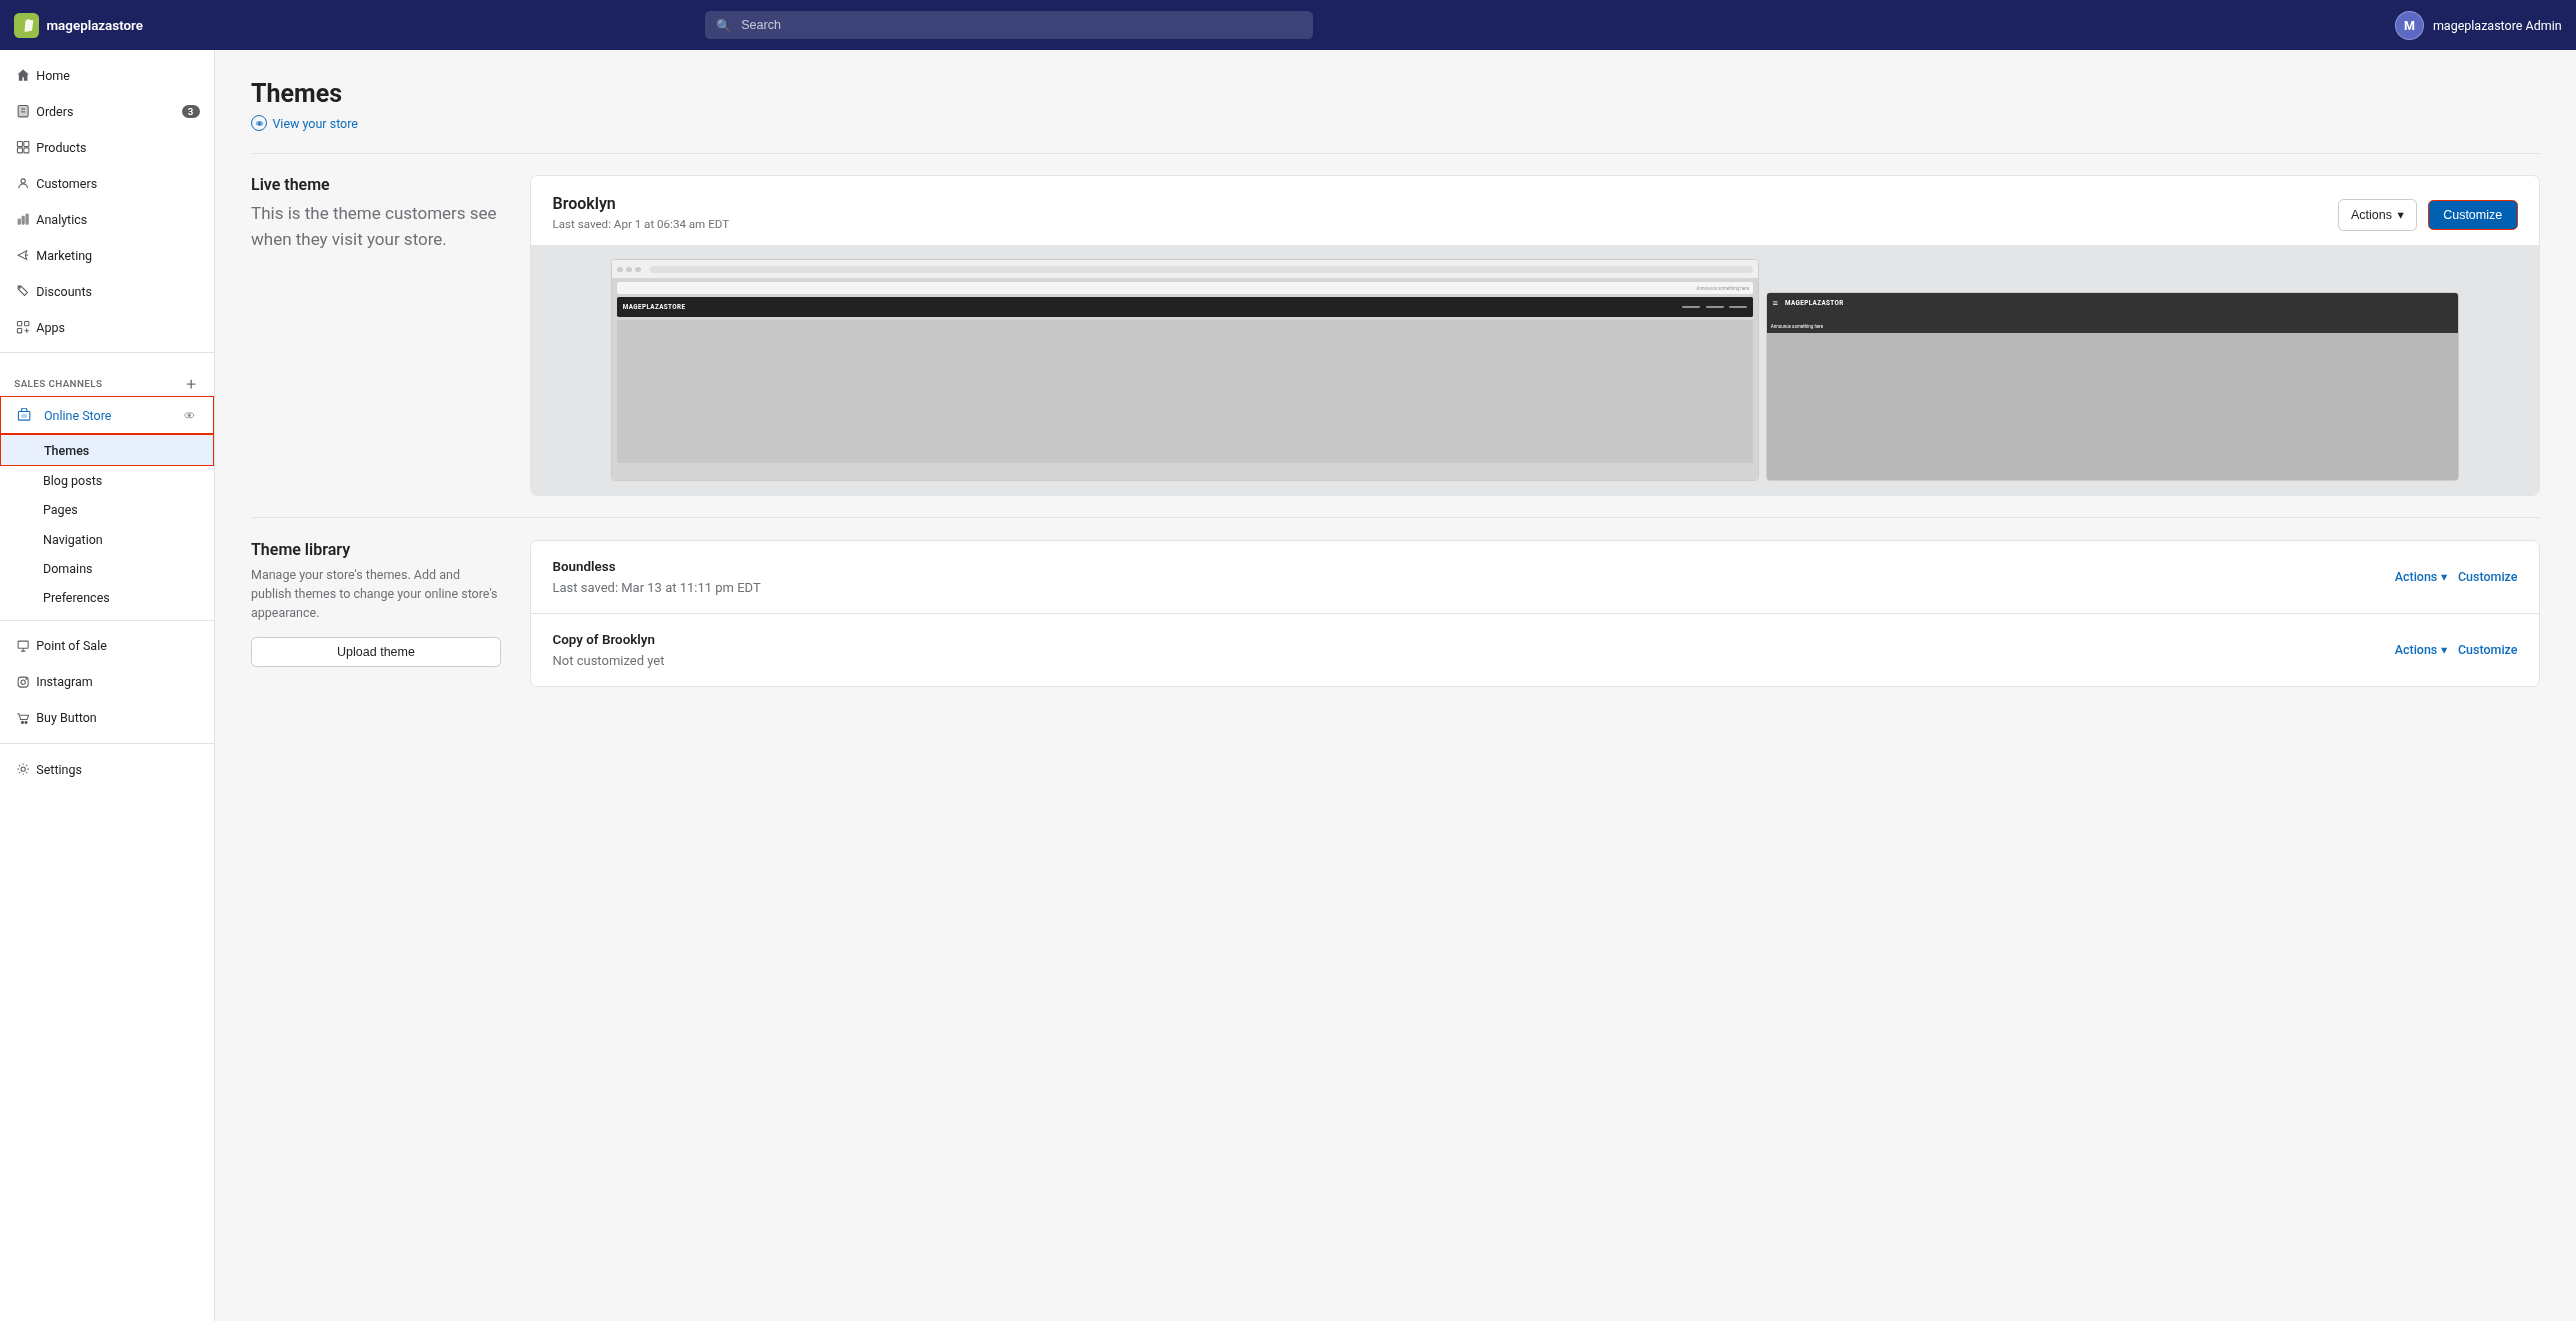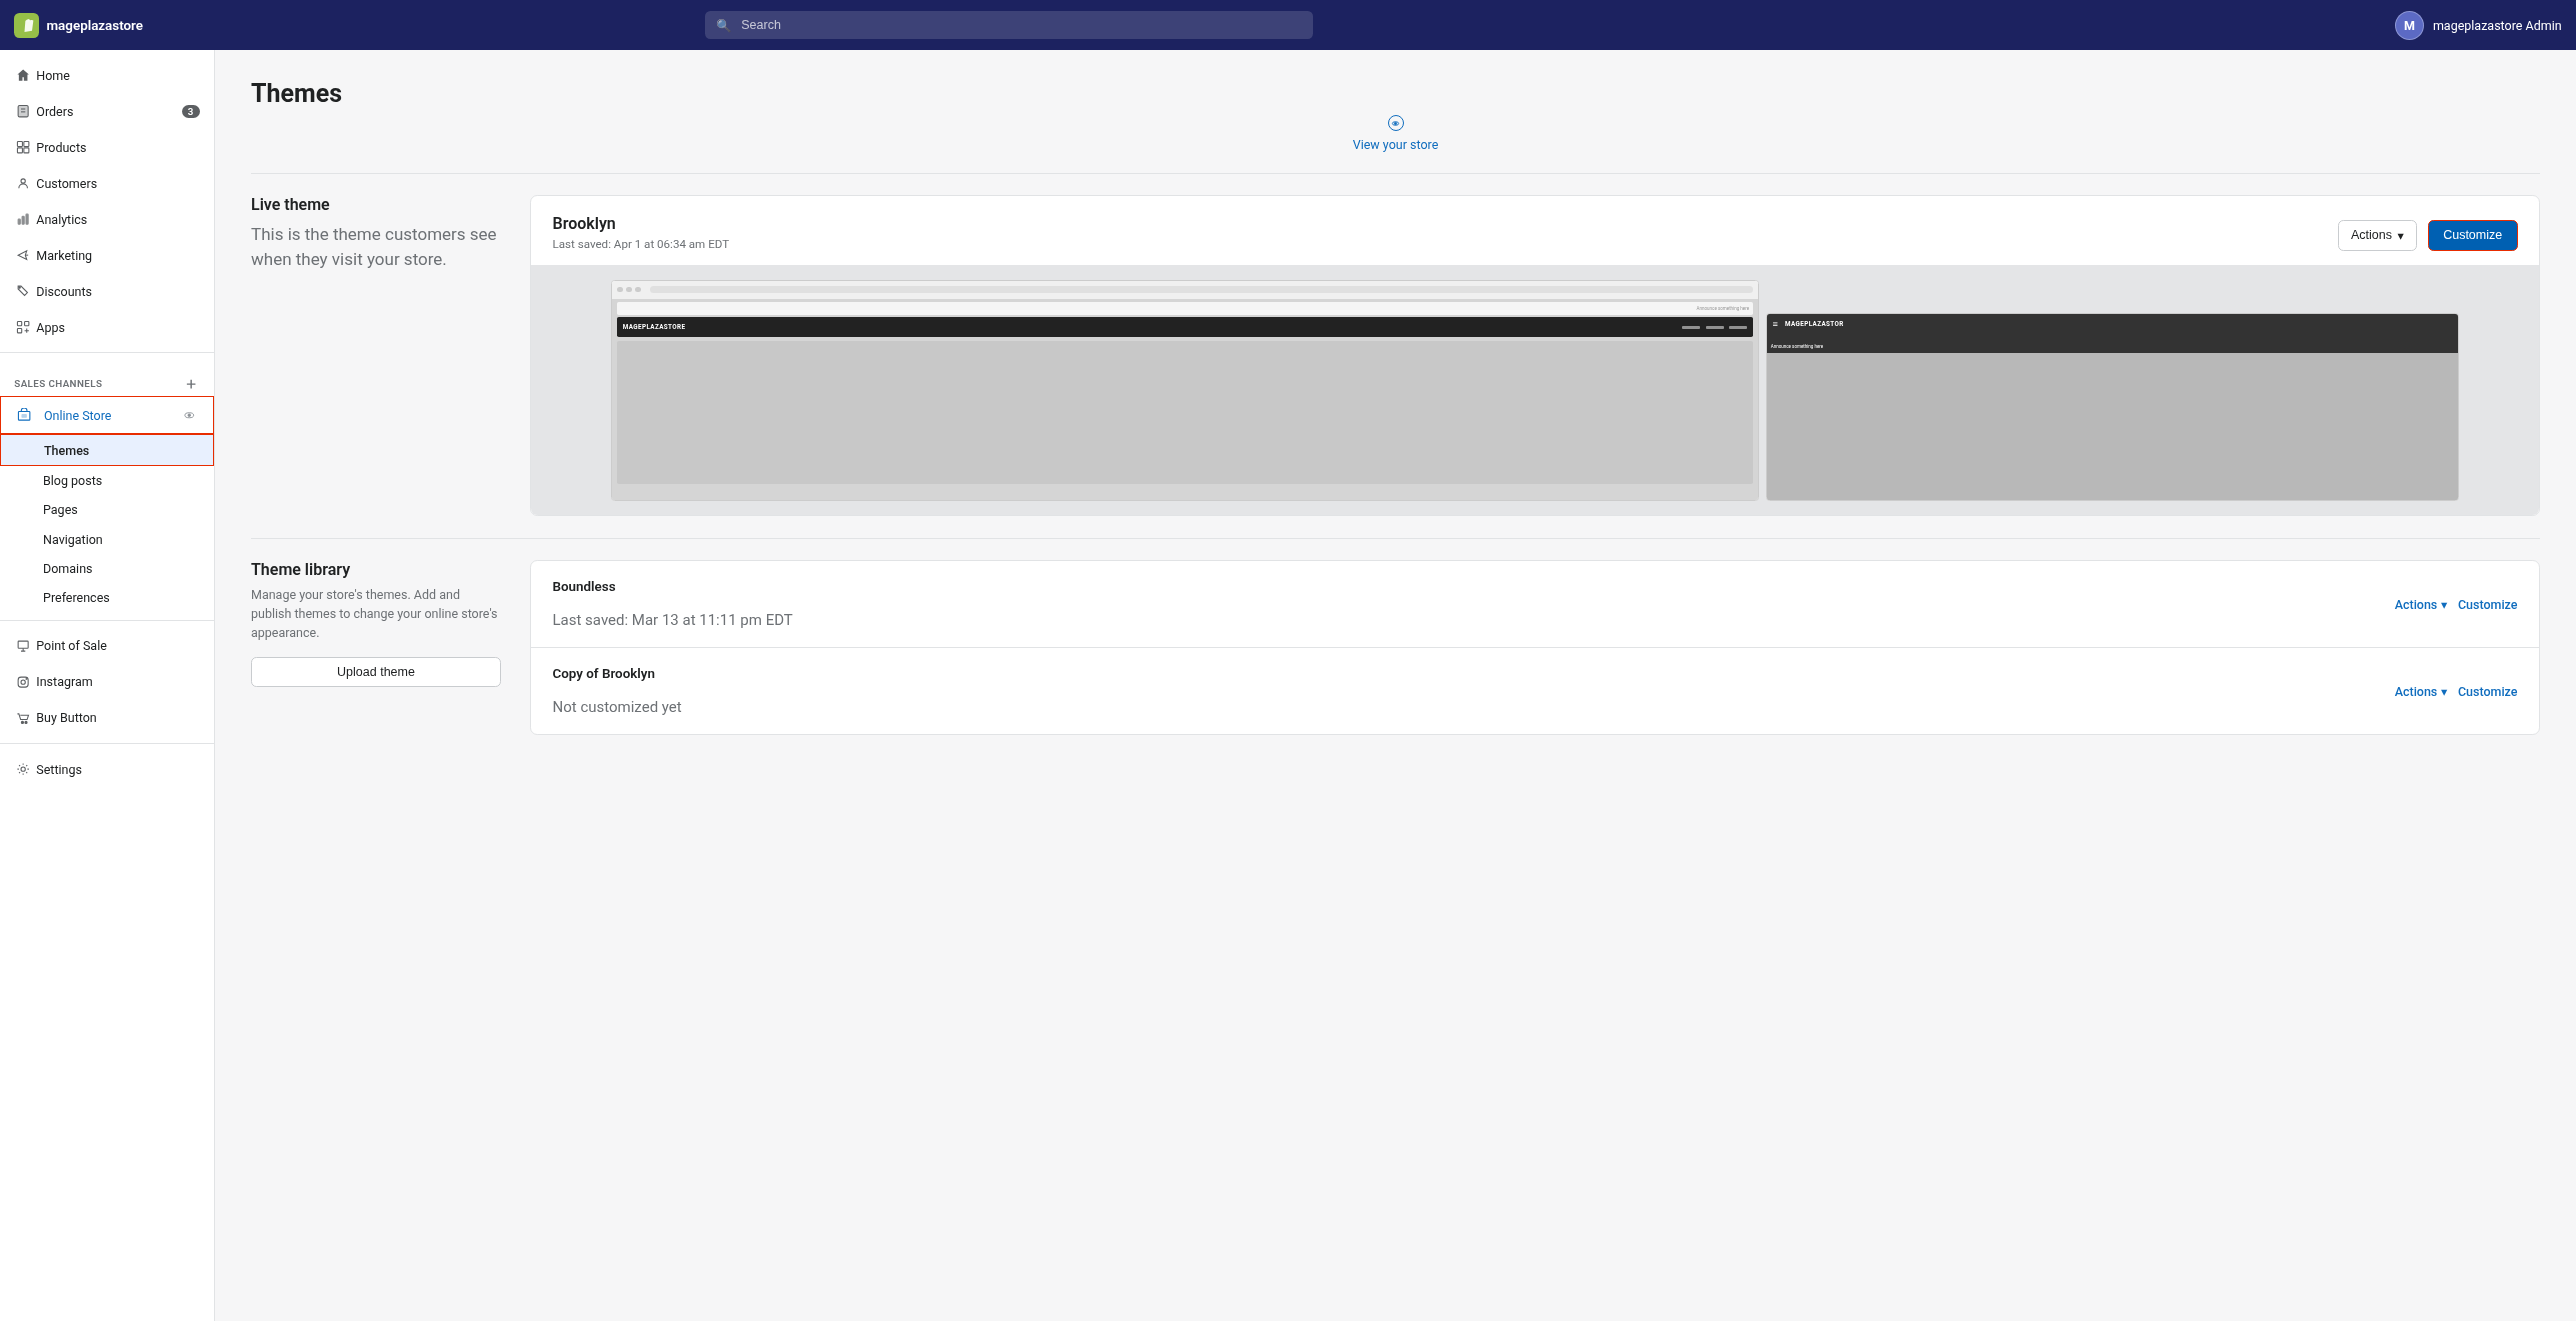"View your store" .view-store-link { align-items: center -> flex-end; flex-direction: column -> none }
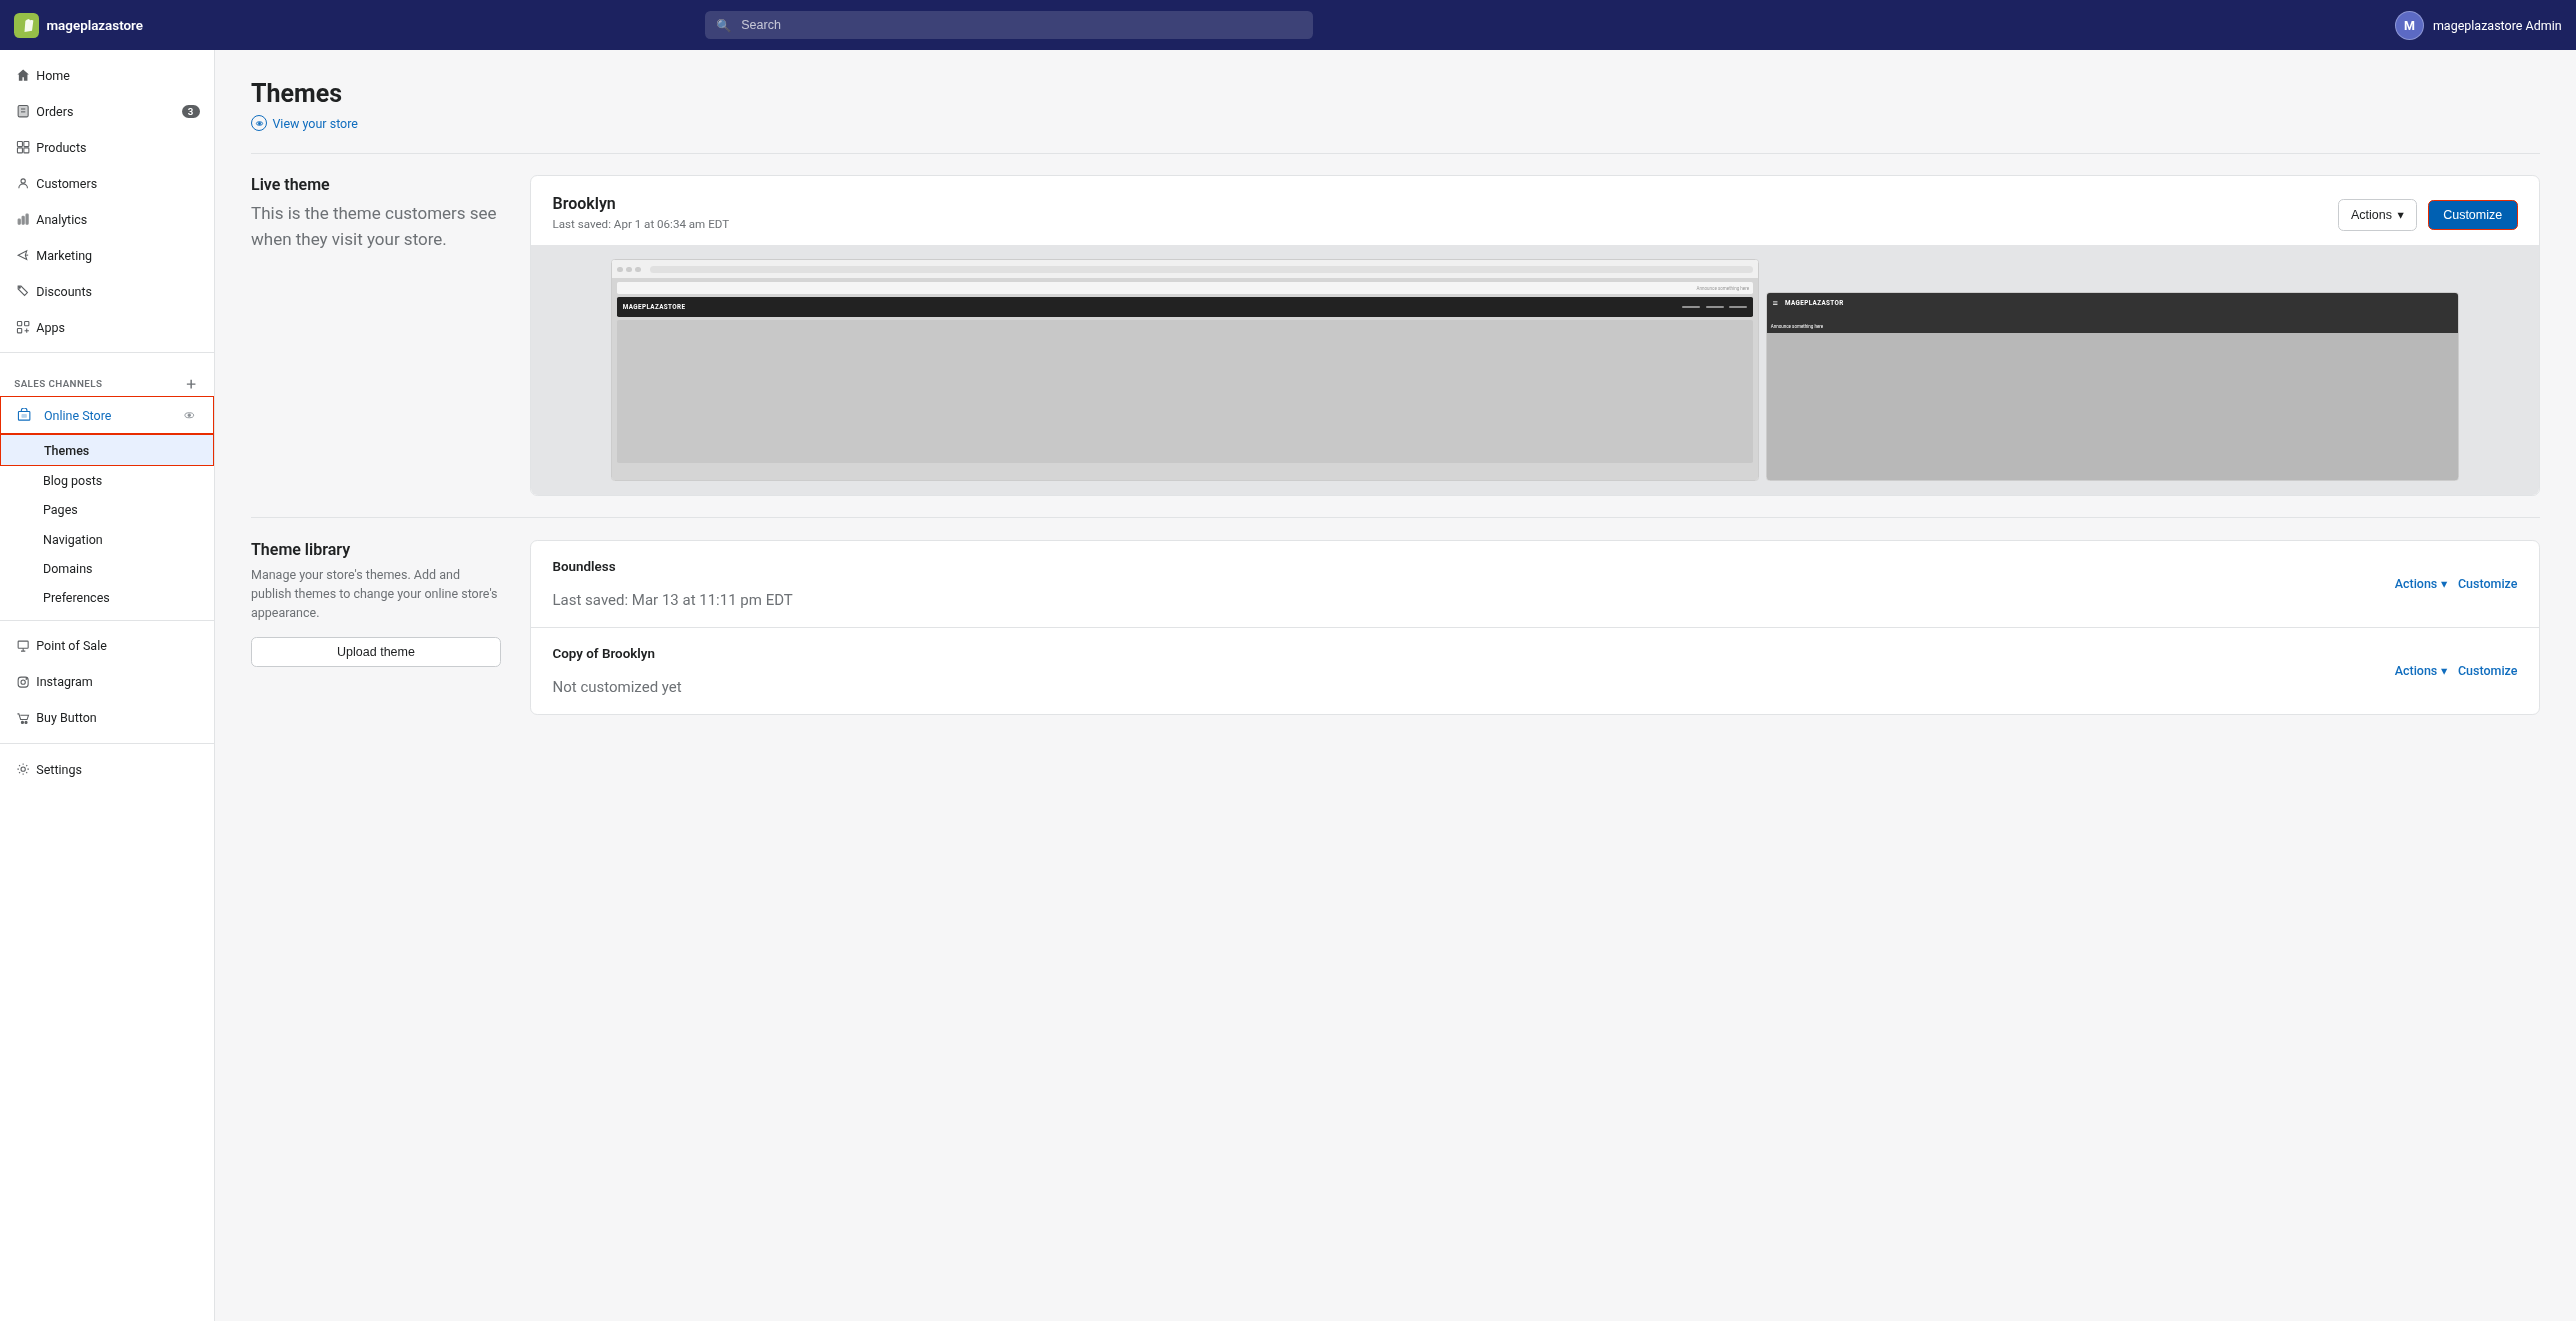"Last saved: Mar 13 at" .library-item-info p { font-size: 15px -> 13px; margin-top: 17px -> 6px }
